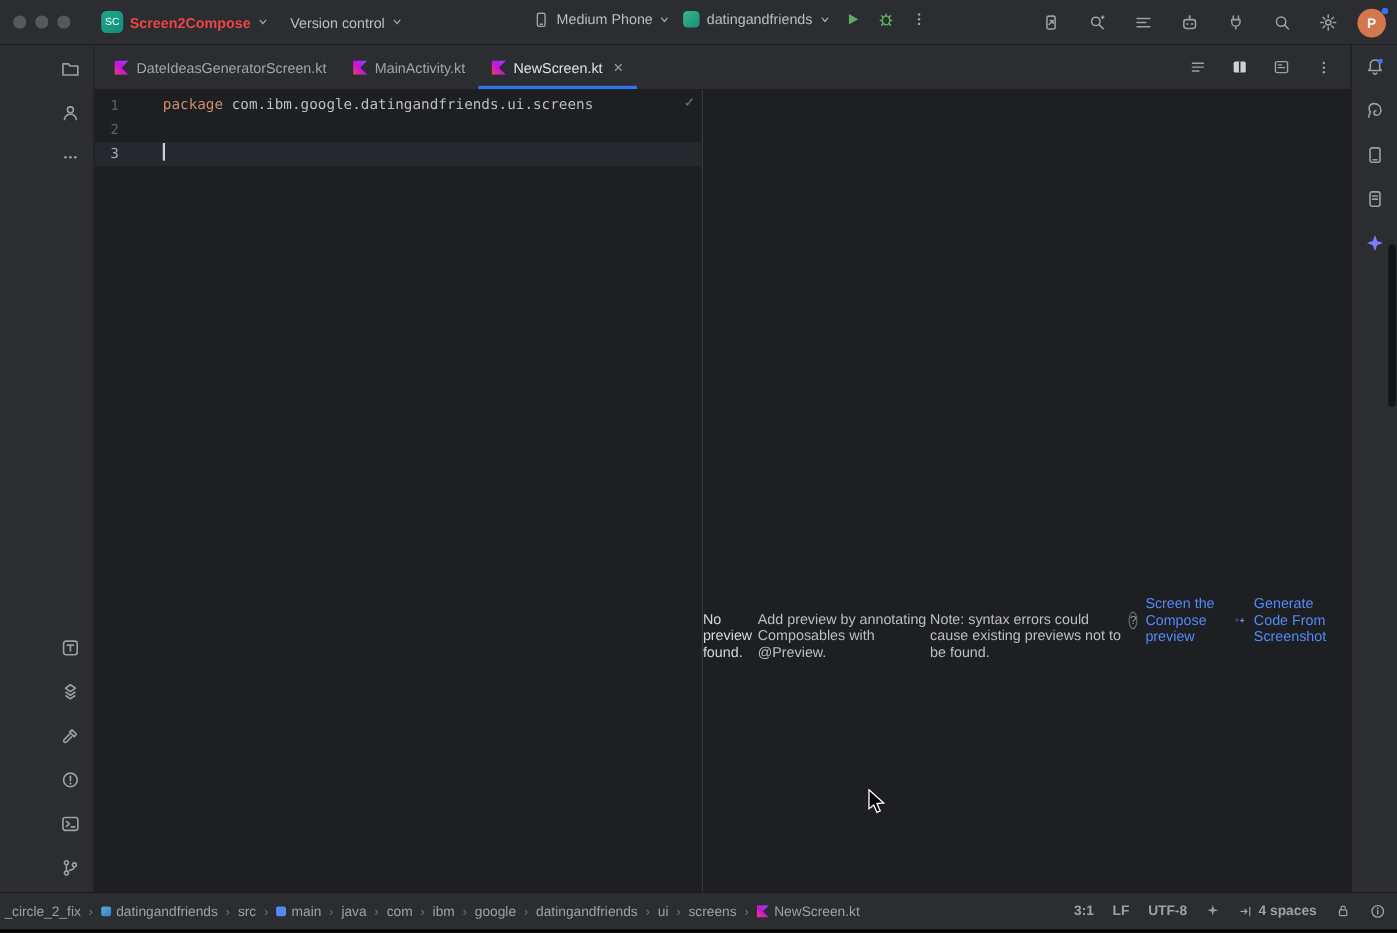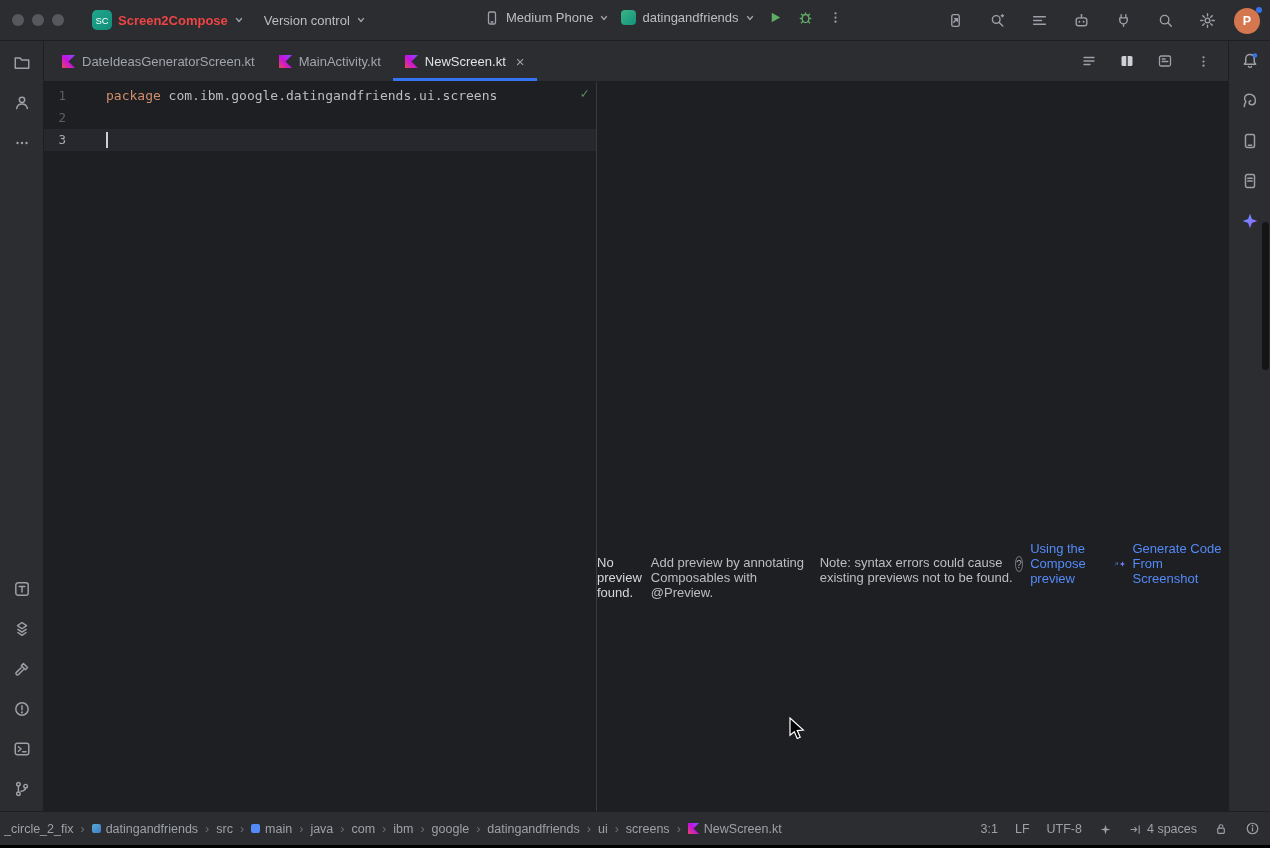"DateIdeasGeneratorScreen.kt" .main { padding-left: none -> 42px }
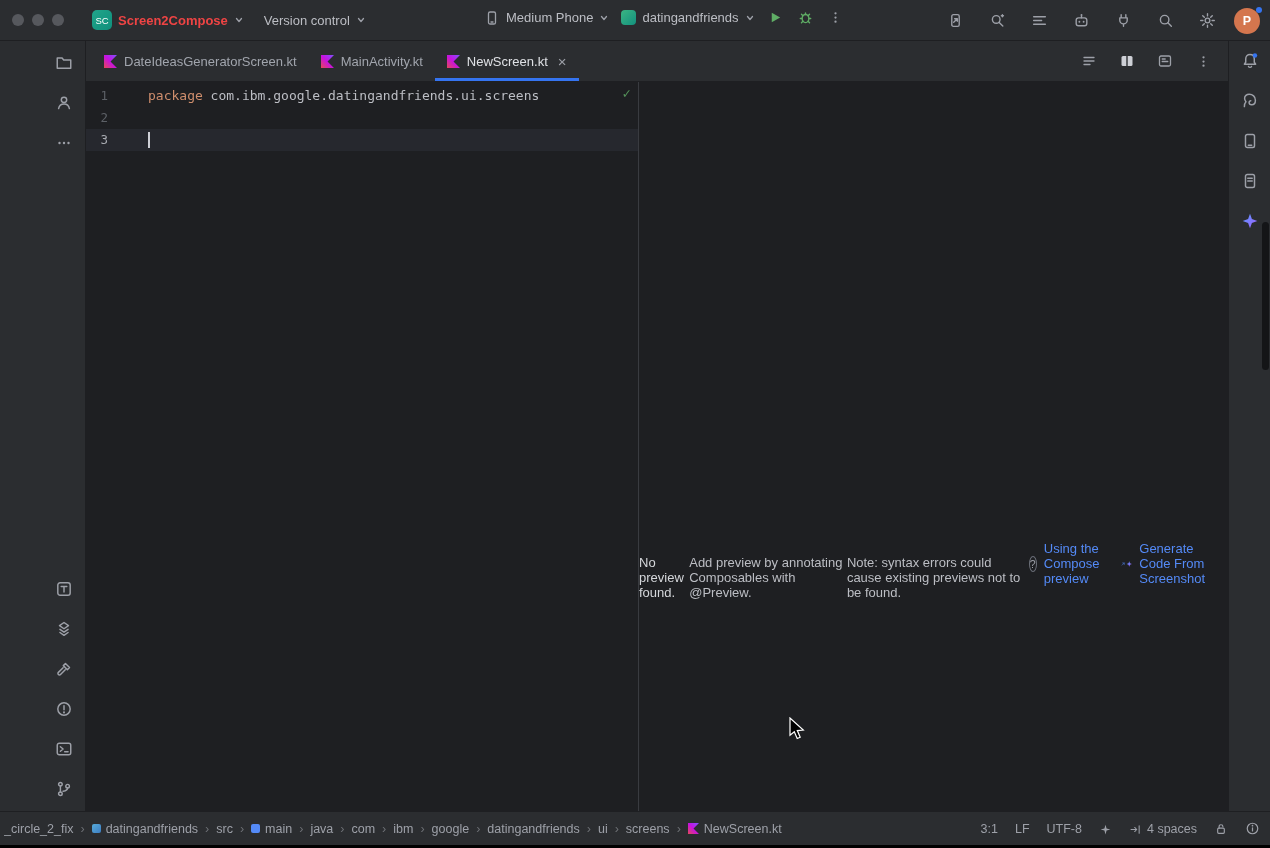"Using the Compose preview" span { text: Using -> Screen }
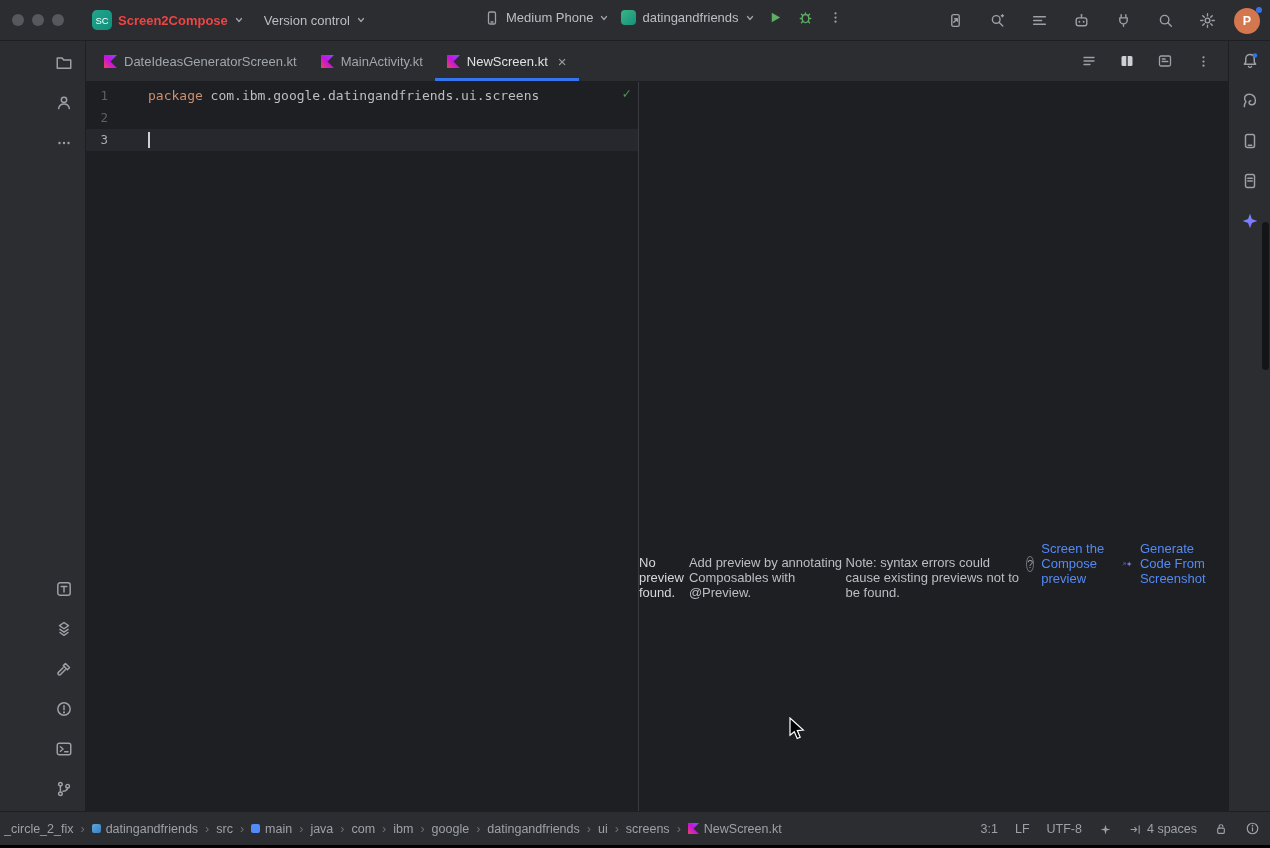"3:1" .sb-right { align-items: flex-end -> flex-start; font-weight: none -> bold }
